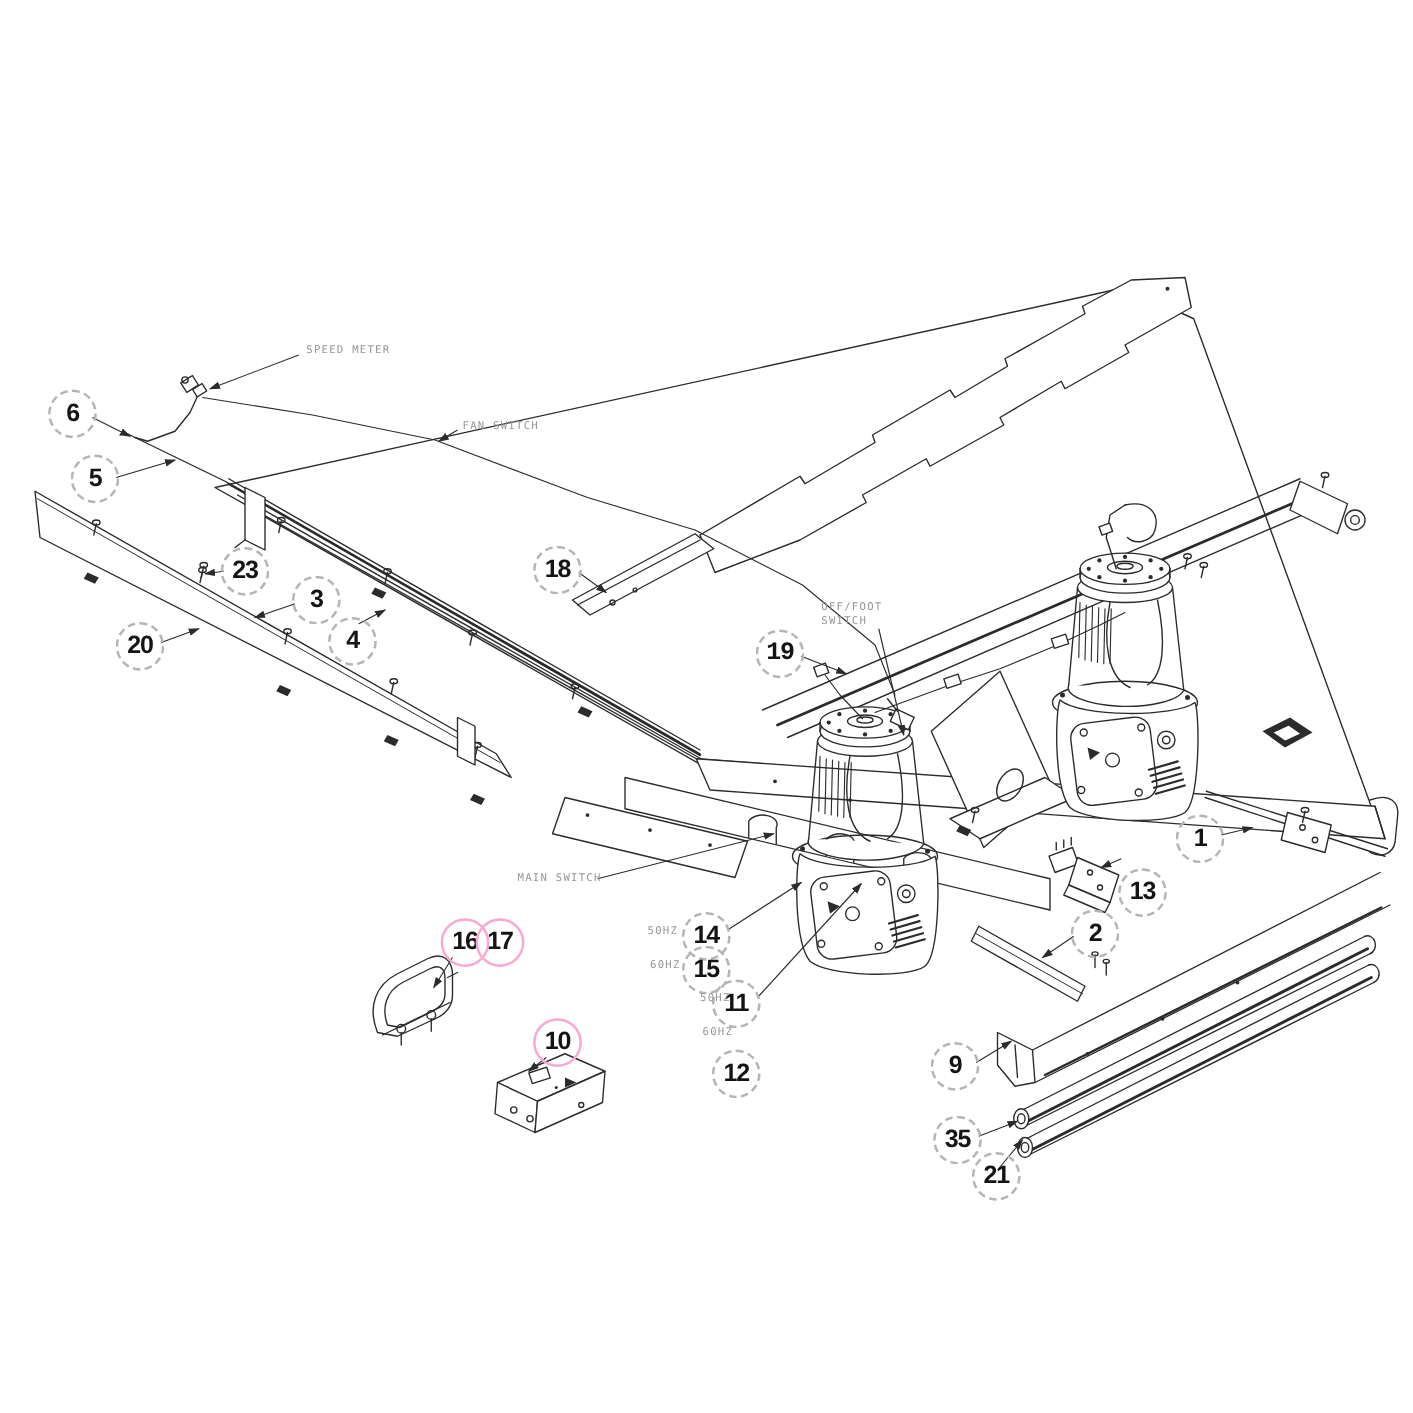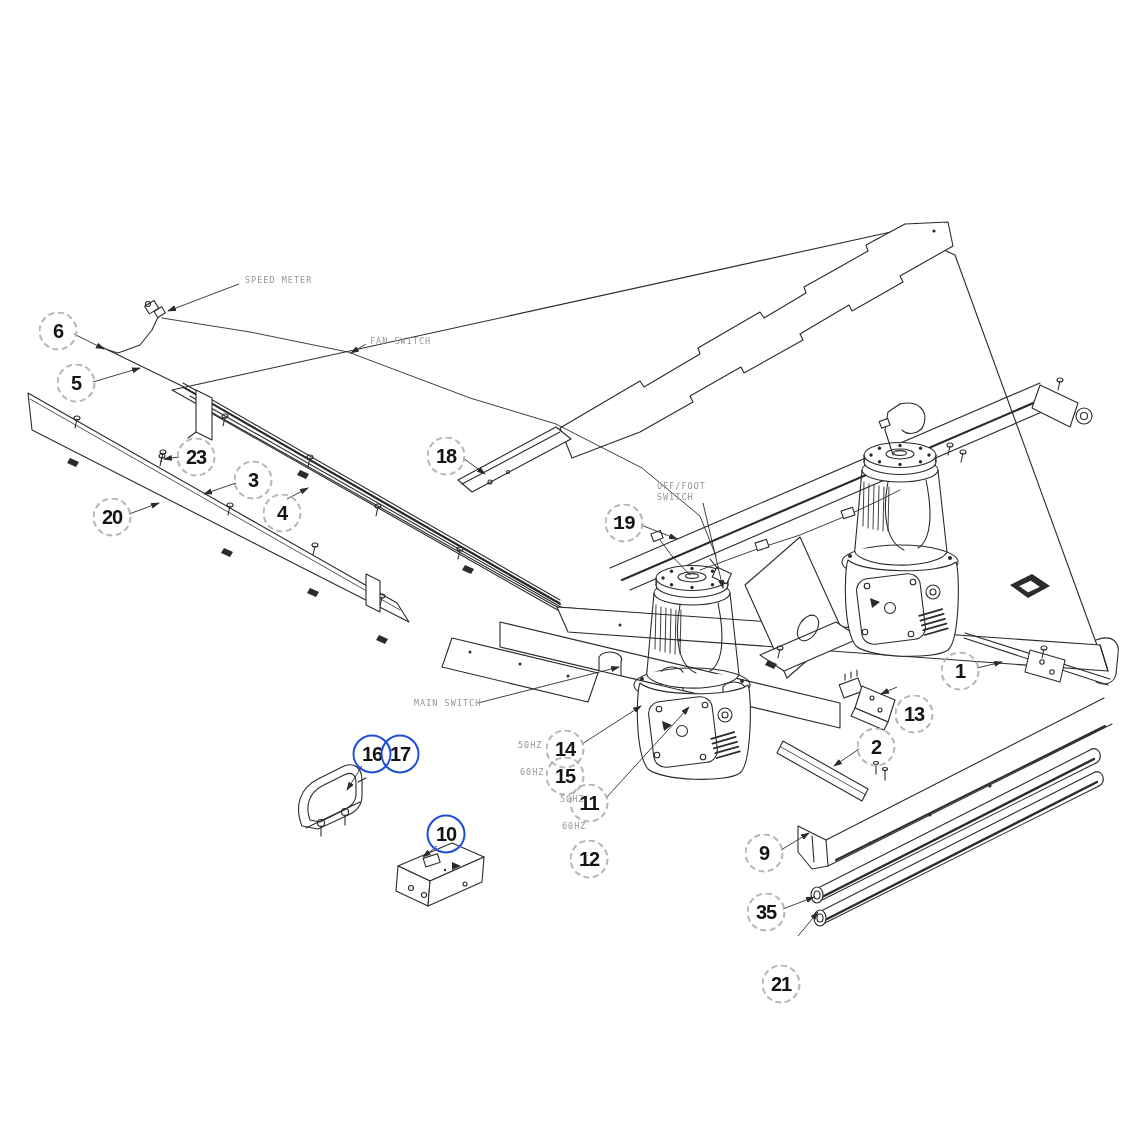"16" .callout.solid { border: 2px solid #1d4ed8 -> 2px solid #f9a8d4 }
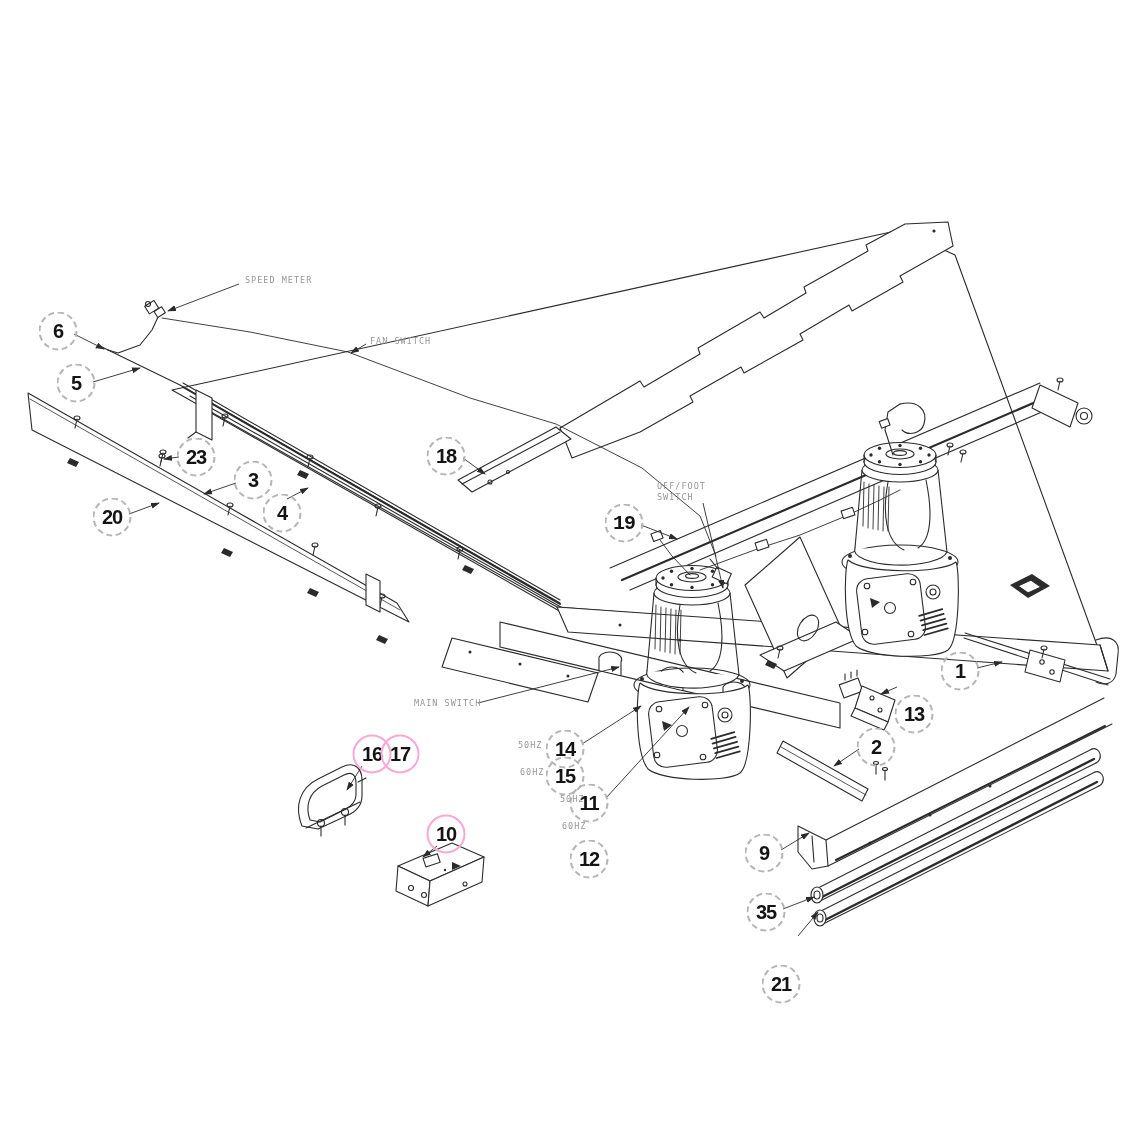"21" div.callout { left: 781px -> 797px; margin-top: 43px -> none }
